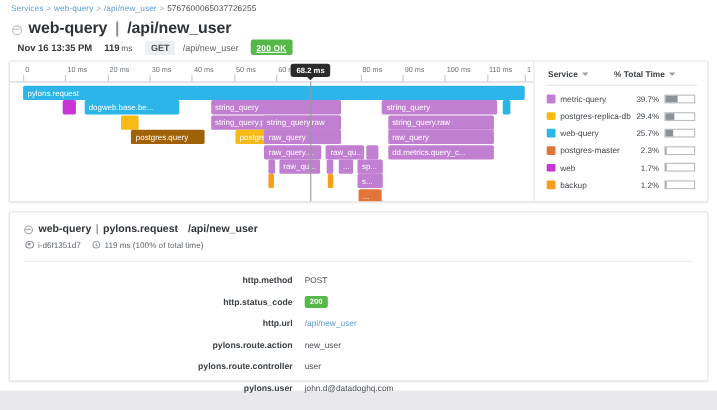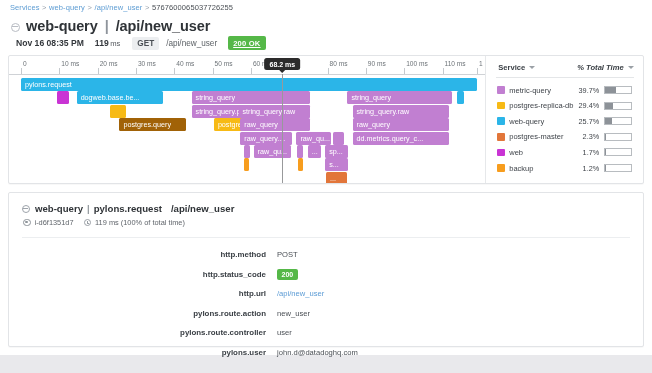"Nov 16 08:35 PM" span.meta-date { text: 08:35 -> 13:35 }
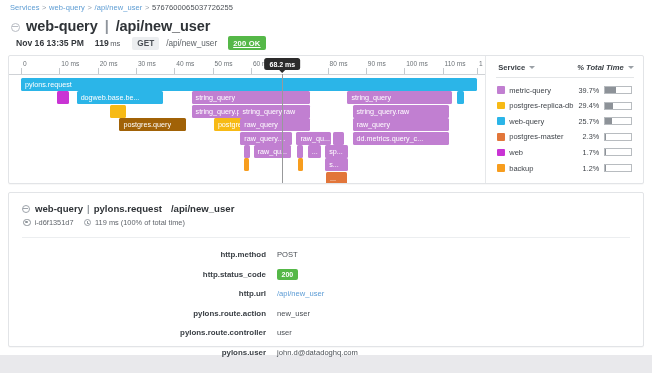"% Total Time" .legend-head .col-pct { font-style: italic -> none; left: 91px -> 72px }
